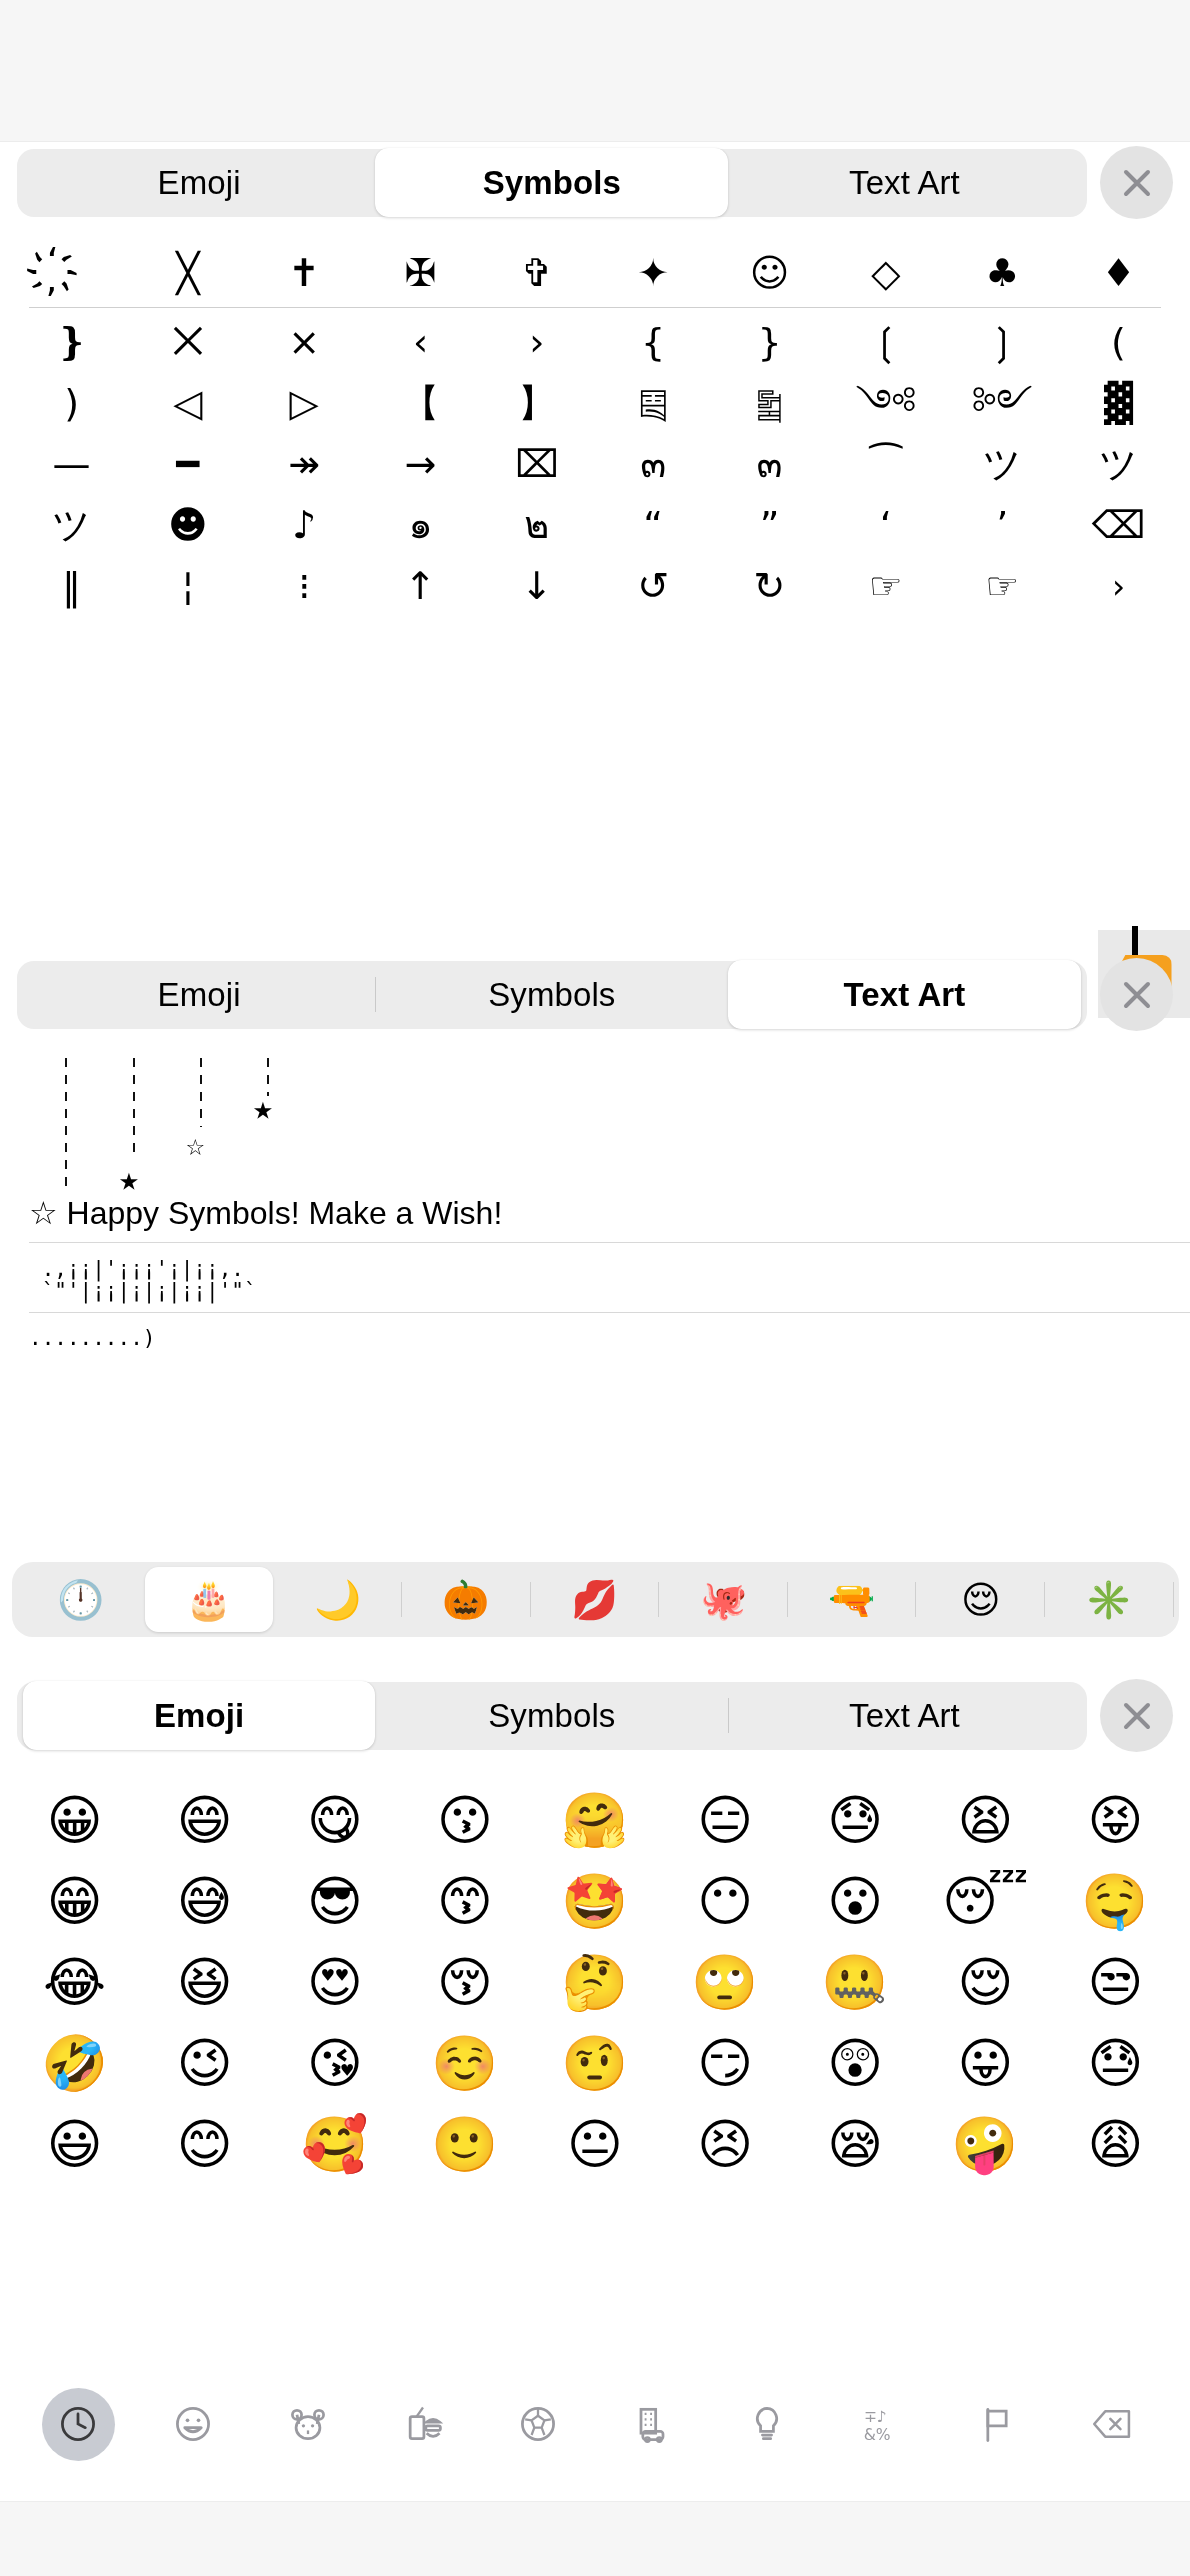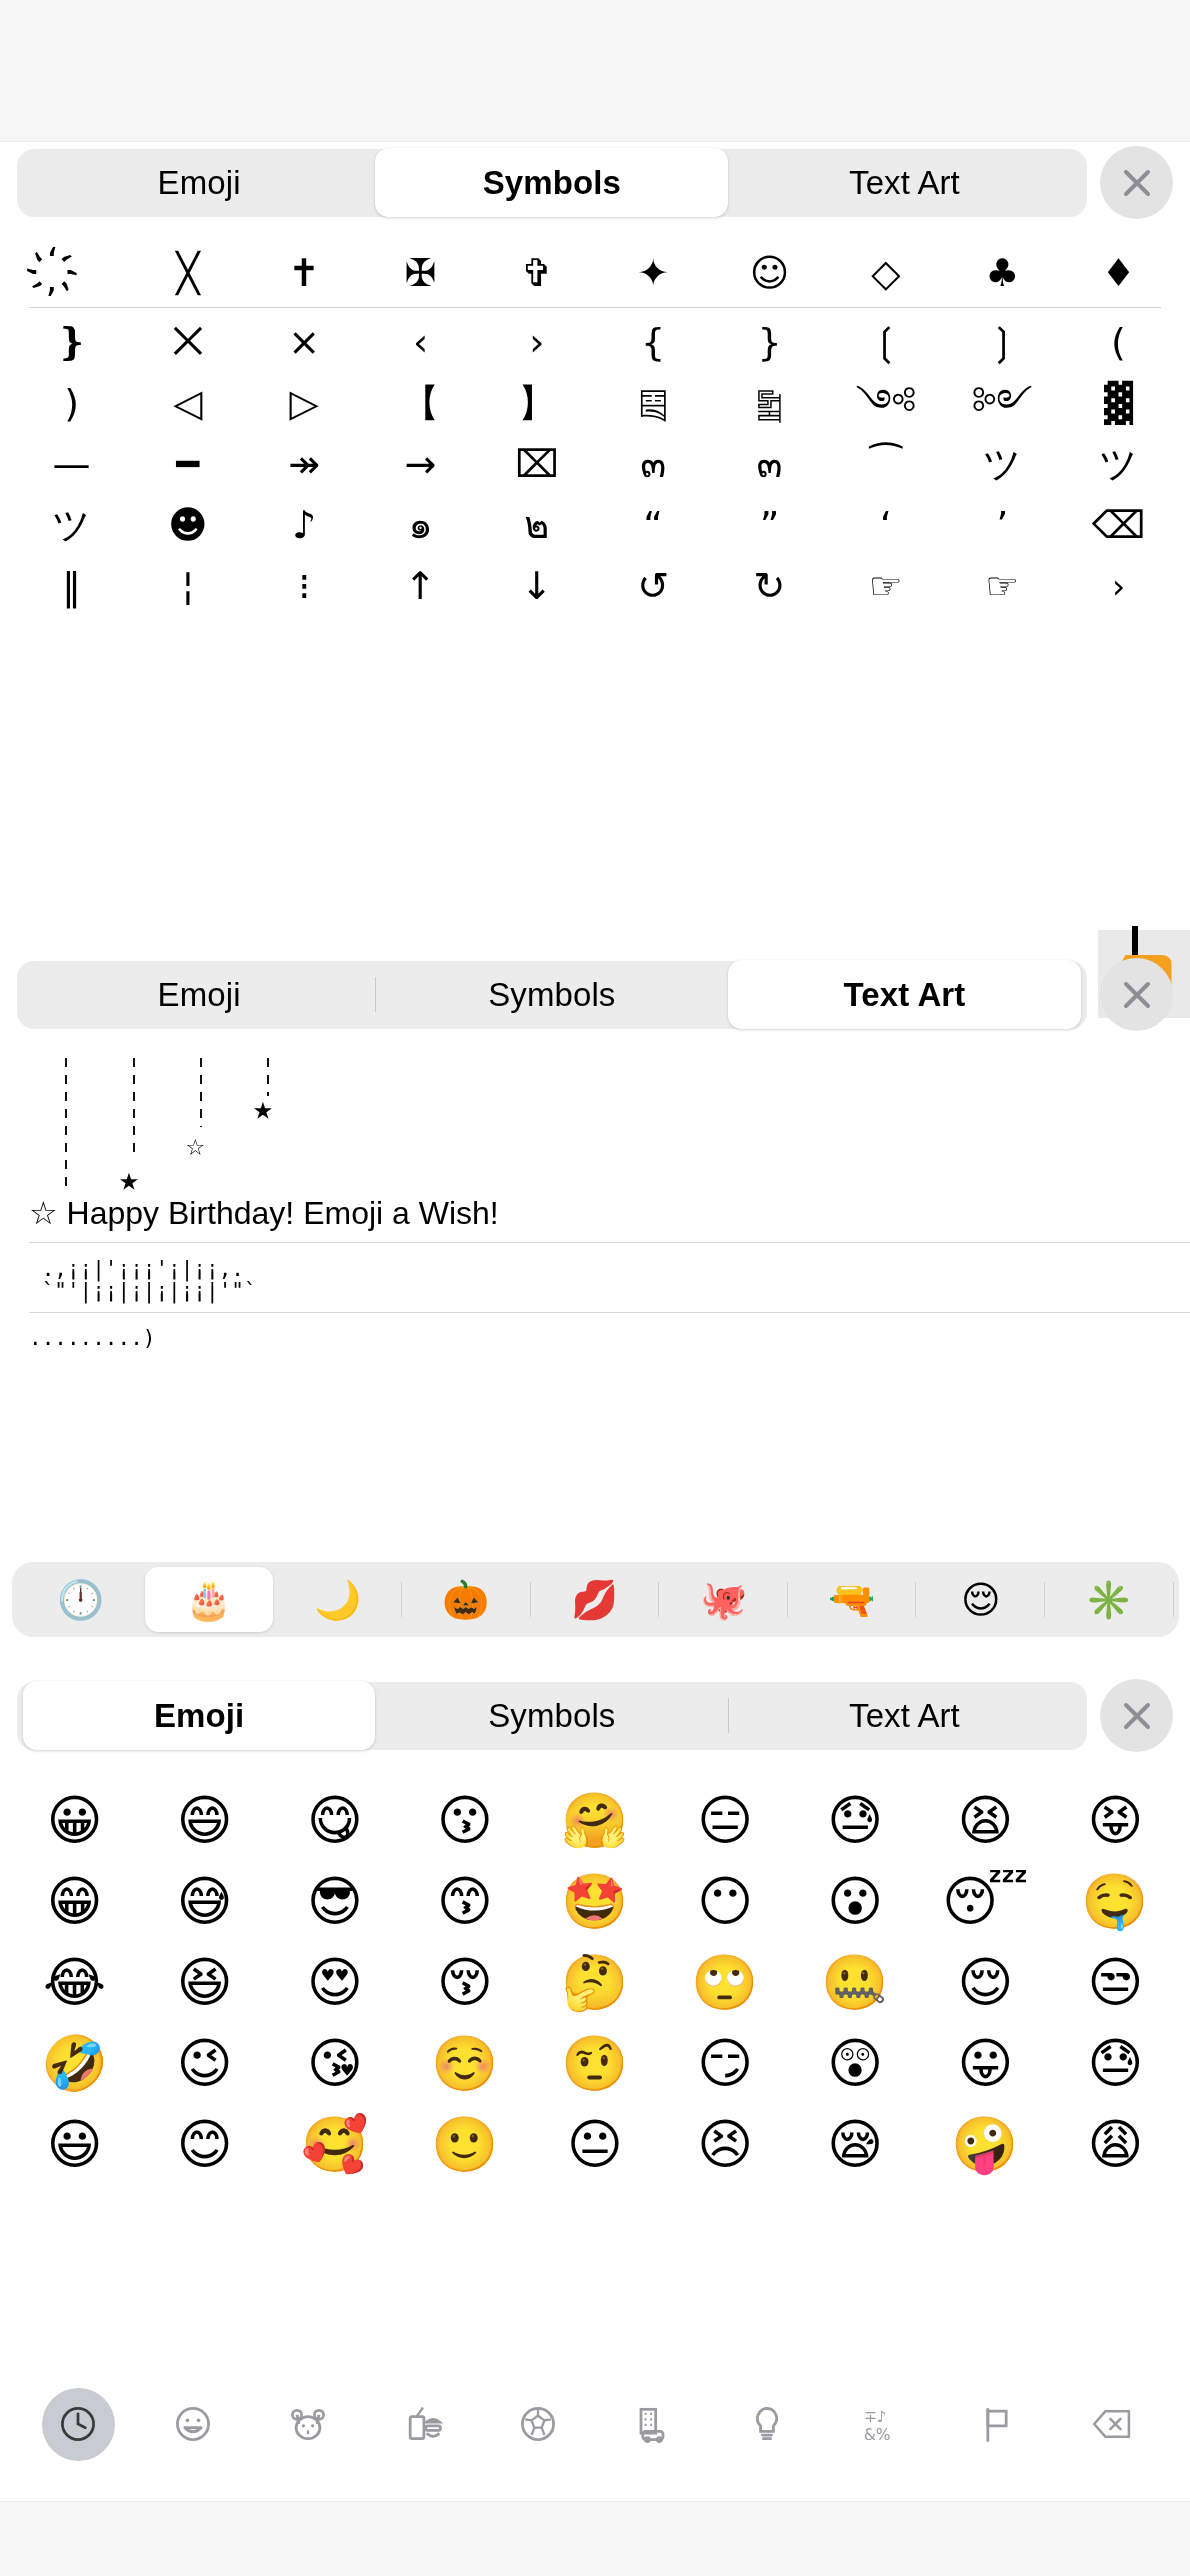"☆ Happy Birthday! Emoji a" div.ta-label { text: Birthday! Emoji -> Symbols! Make }
